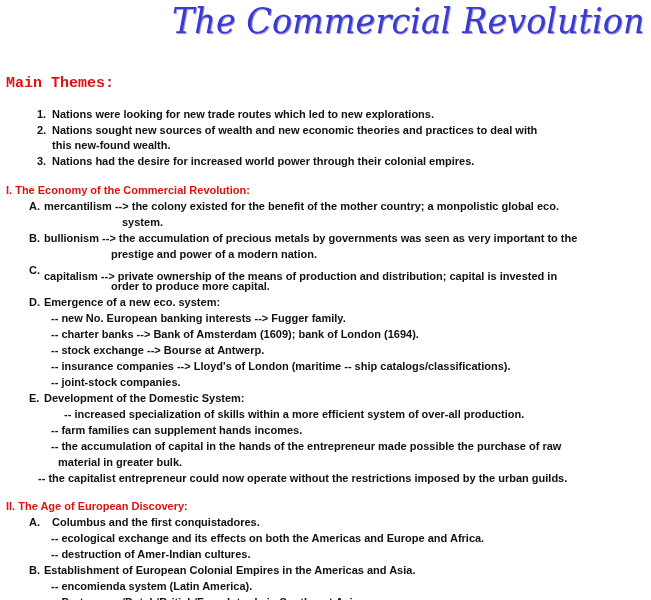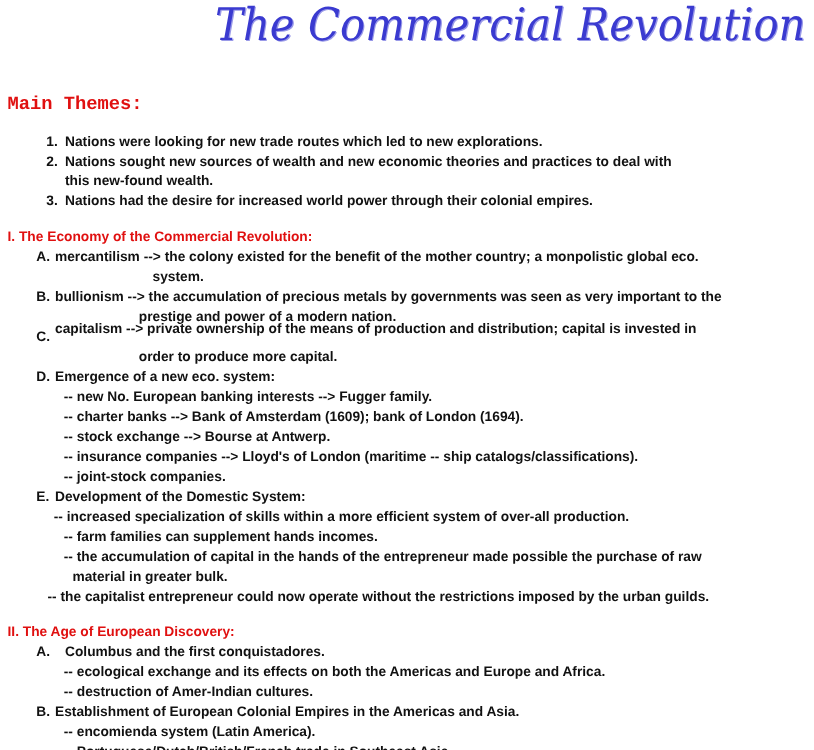"capitalism --> private ownership of" div.line { top: 256px -> 269px }
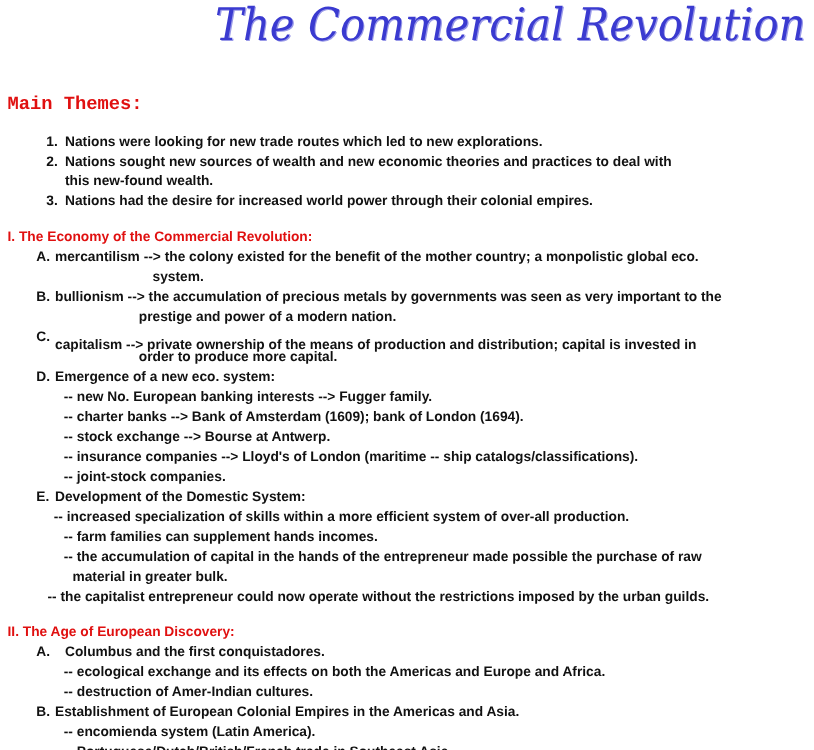"-- increased specialization of skills" div.line { left: 43px -> 64px }
